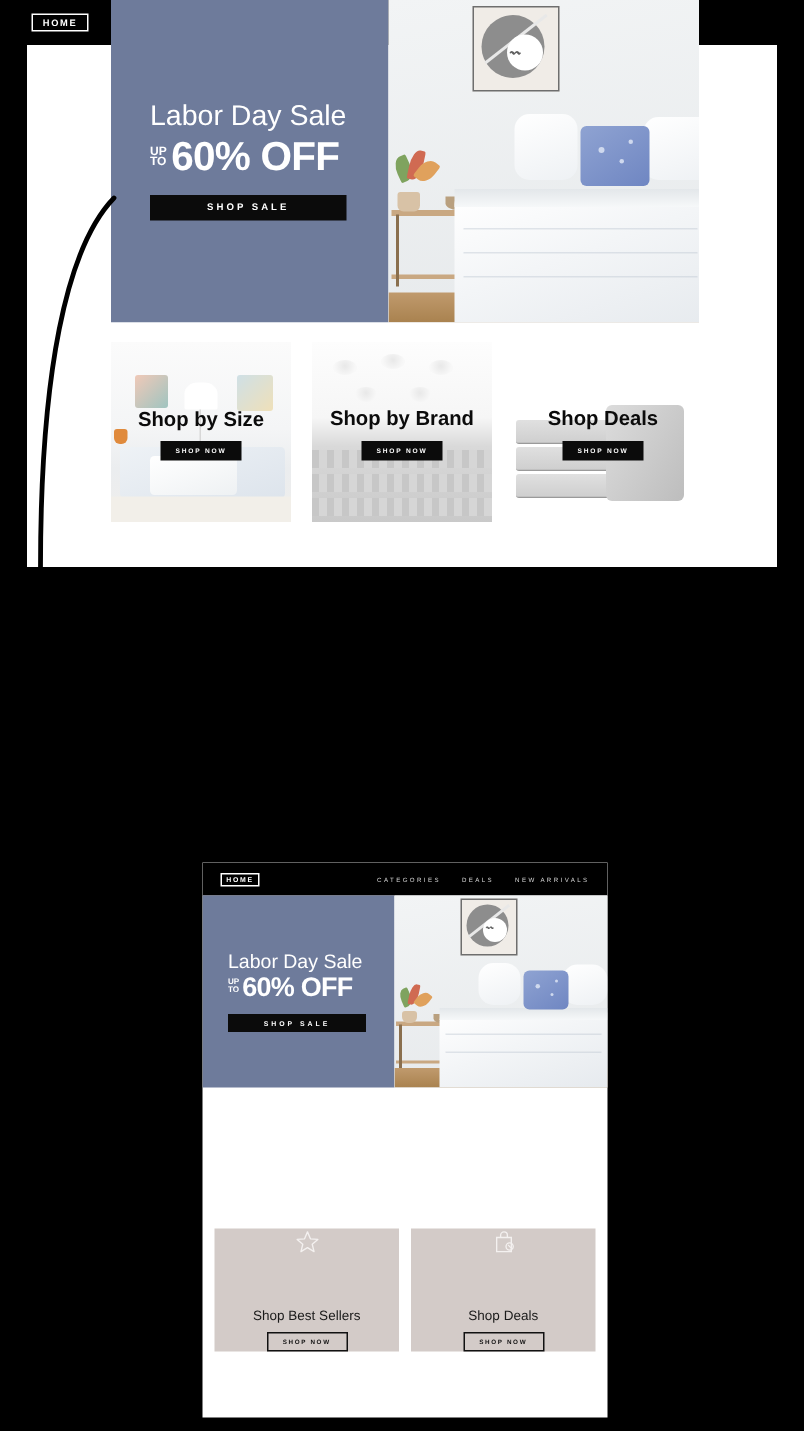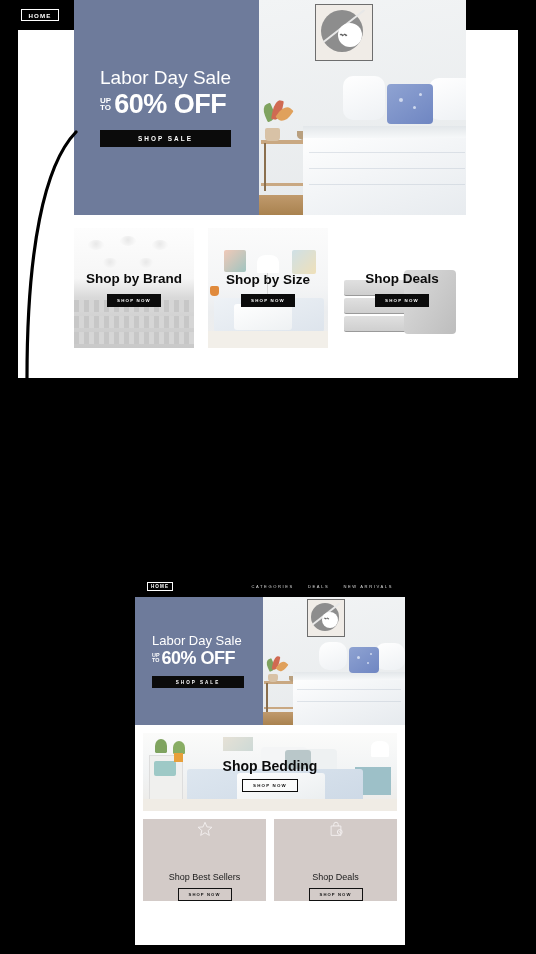"Shop by Brand" div.cat-card { order: before "Shop by Size" -> after "Shop by Size" }
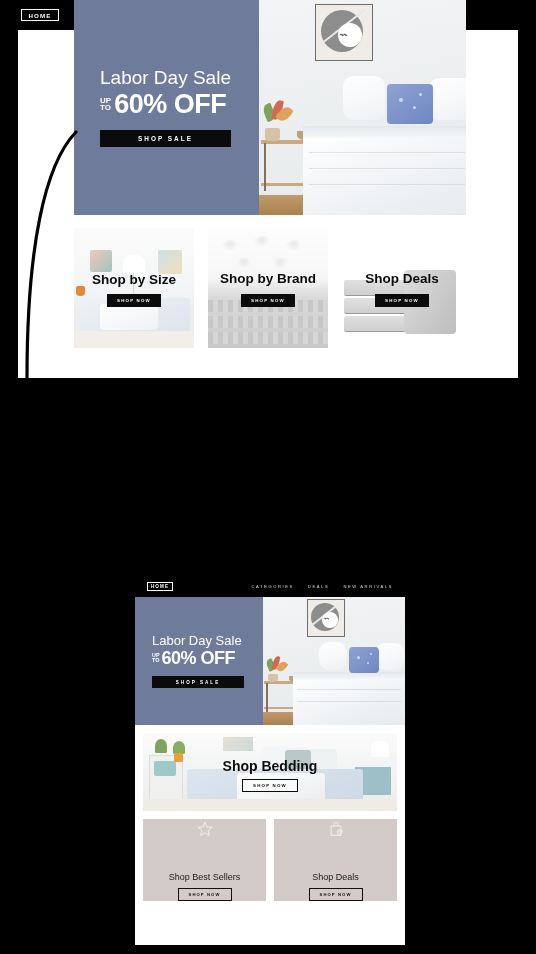"Shop Bedding" div { html: <div> <div></div> <div></div> <div></div> <div></div> <div></div> <div></div> <div></div> <div></div> <div></div> <div></div> <div></div> <div></div> <div></div> <div></div> <div></div> <div>Shop Bedding</div> <div>SHOP NOW</div> </div> -> none }
